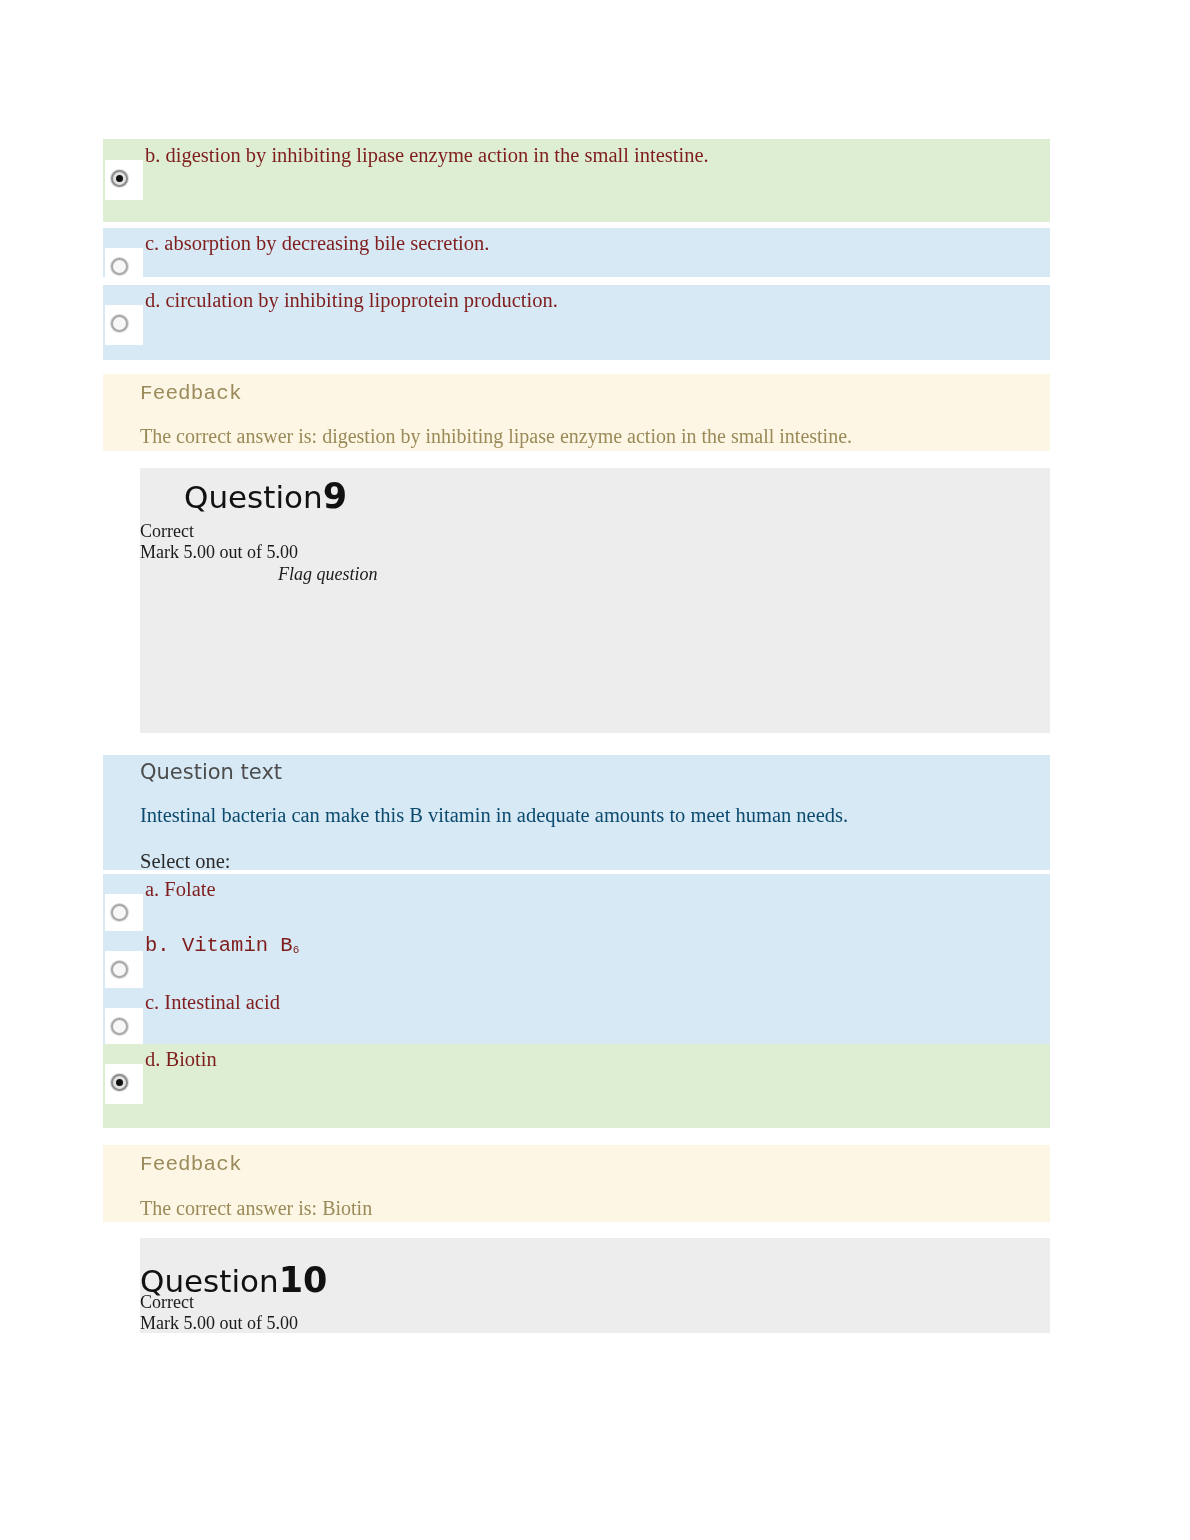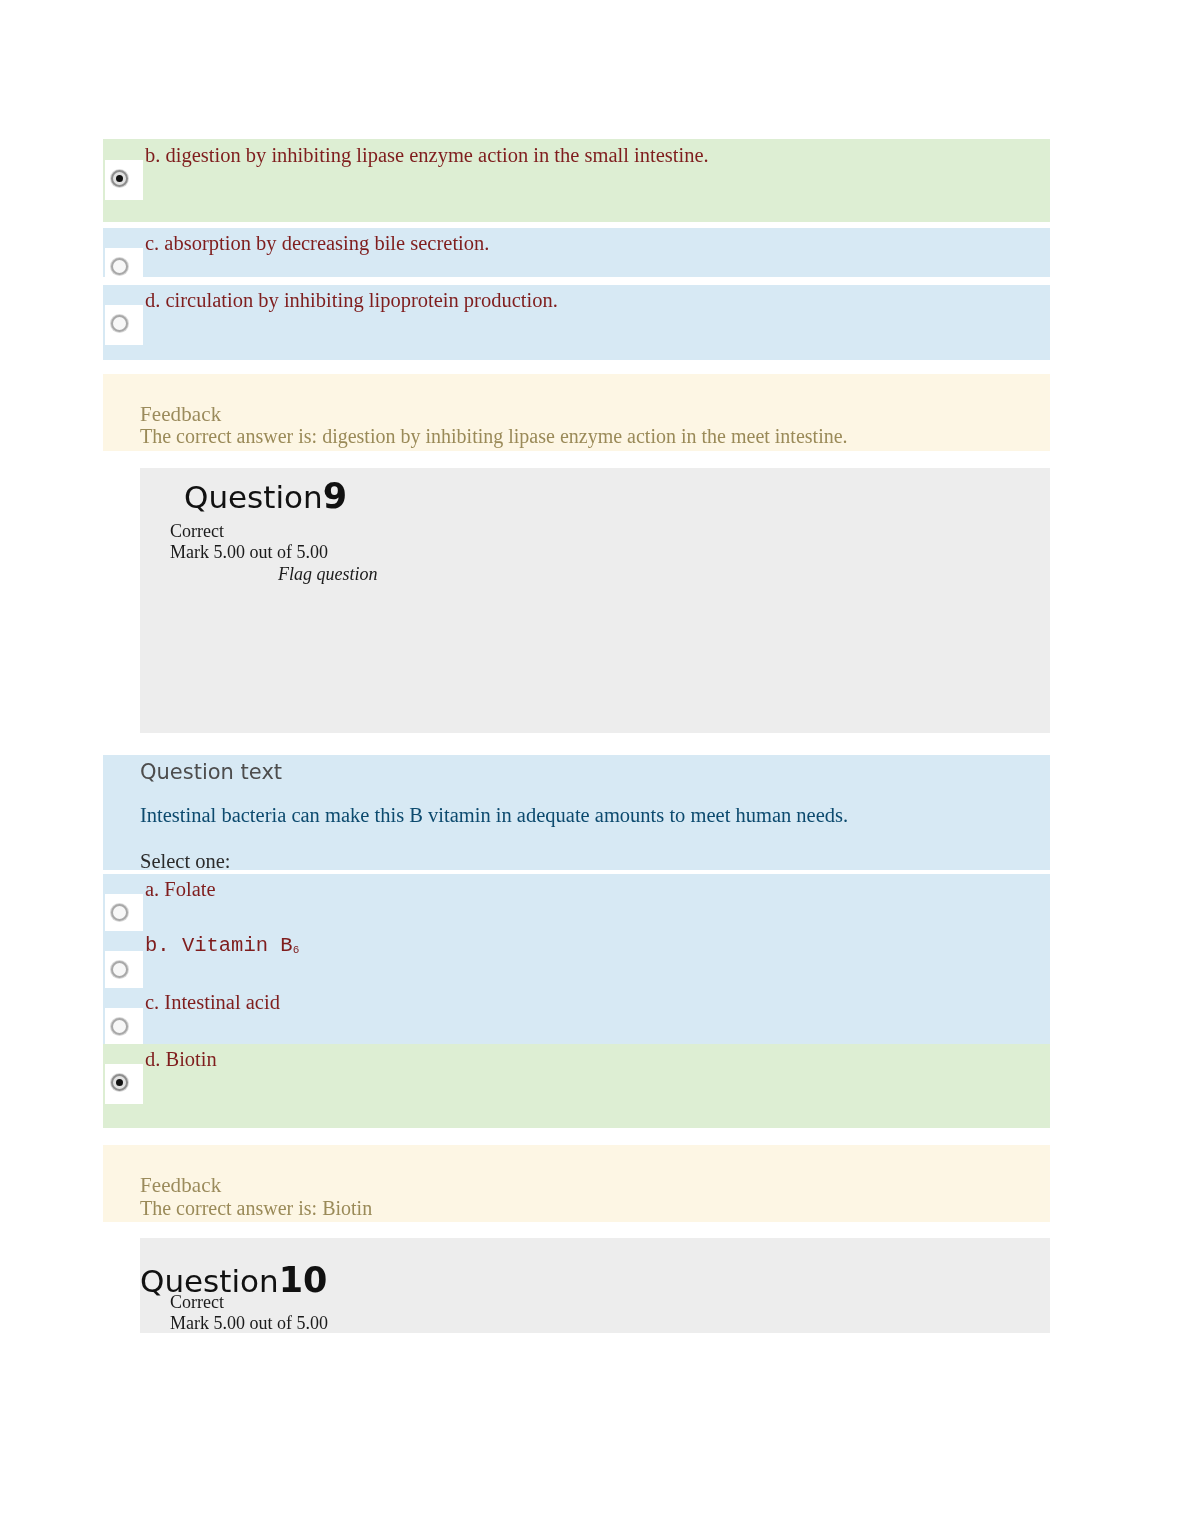"Feedback" .feedback-title { font-family: Liberation Serif, serif -> Liberation Mono, monospace; margin-top: 20px -> none }
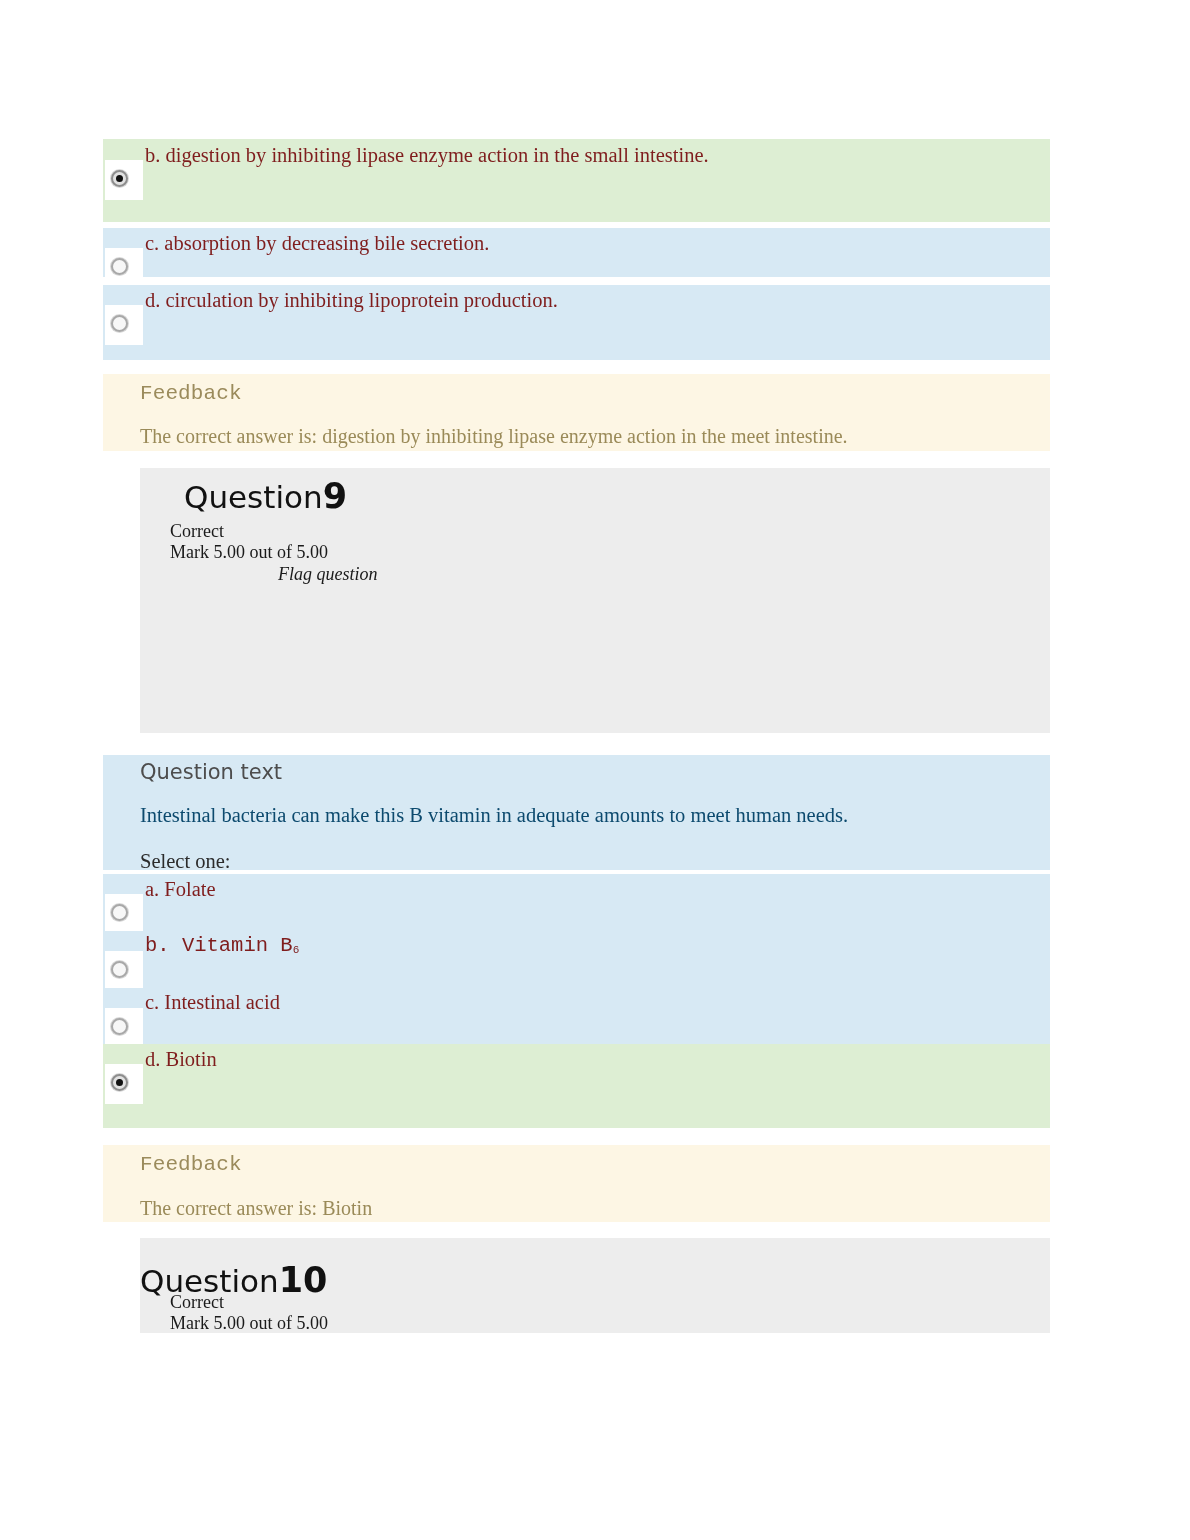"The correct answer is: digestion" div.feedback-body { text: meet -> small }
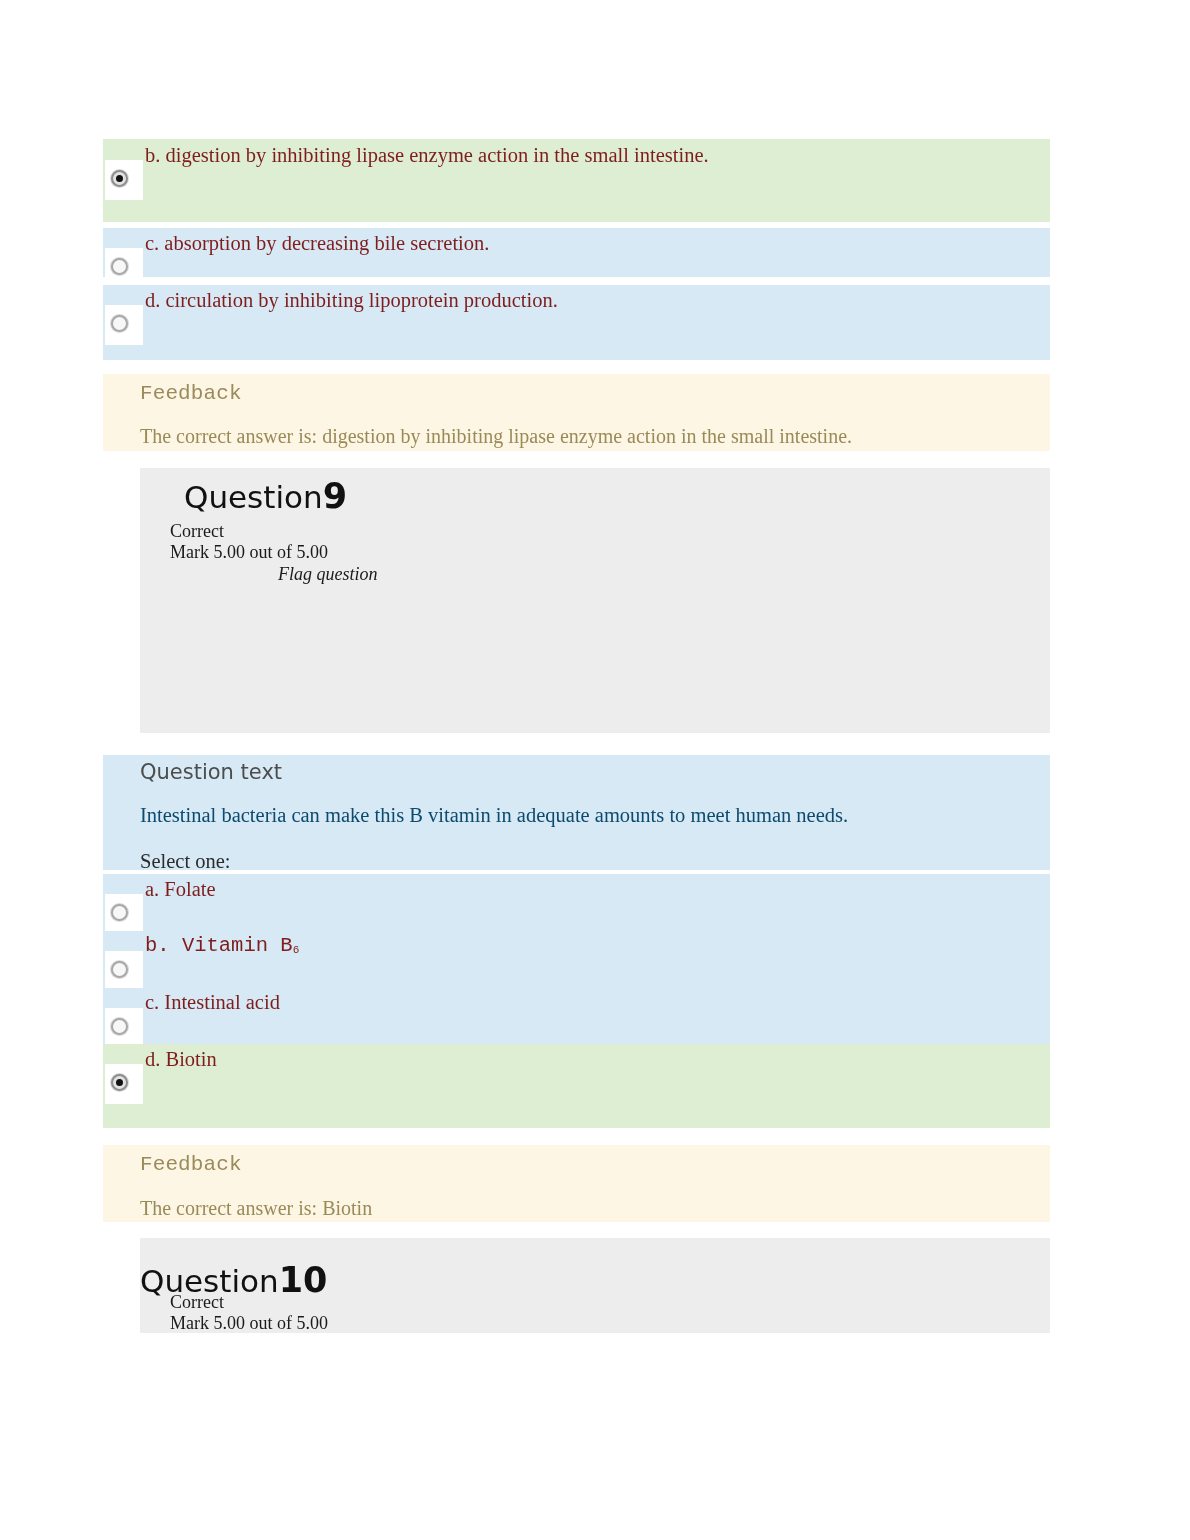"Correct" .qmeta { padding-left: 30px -> none }
